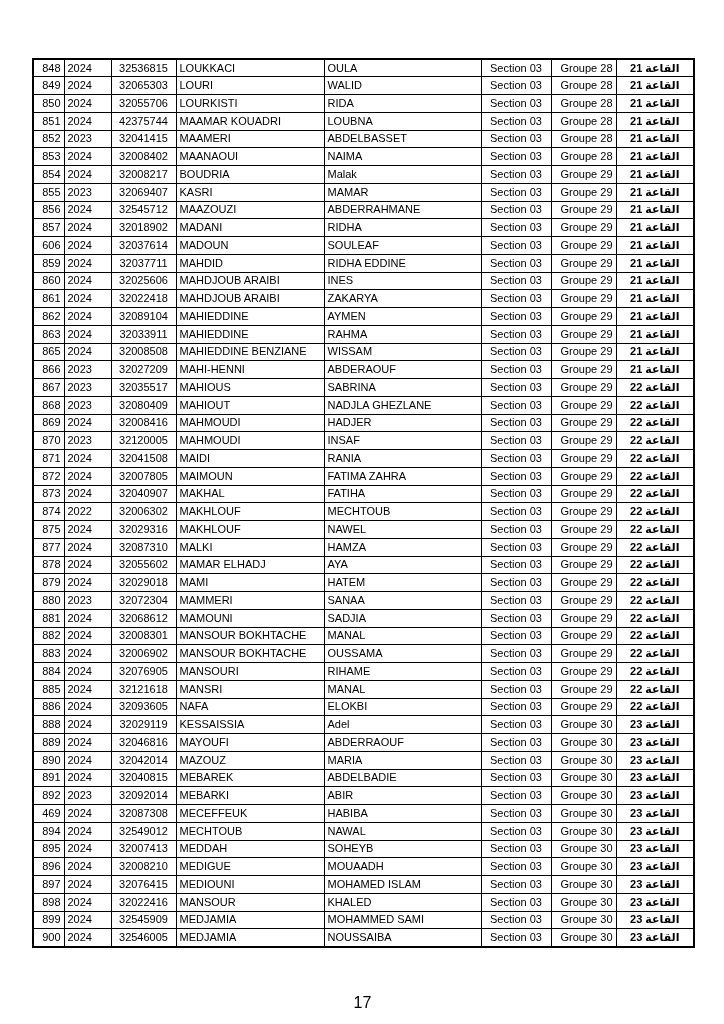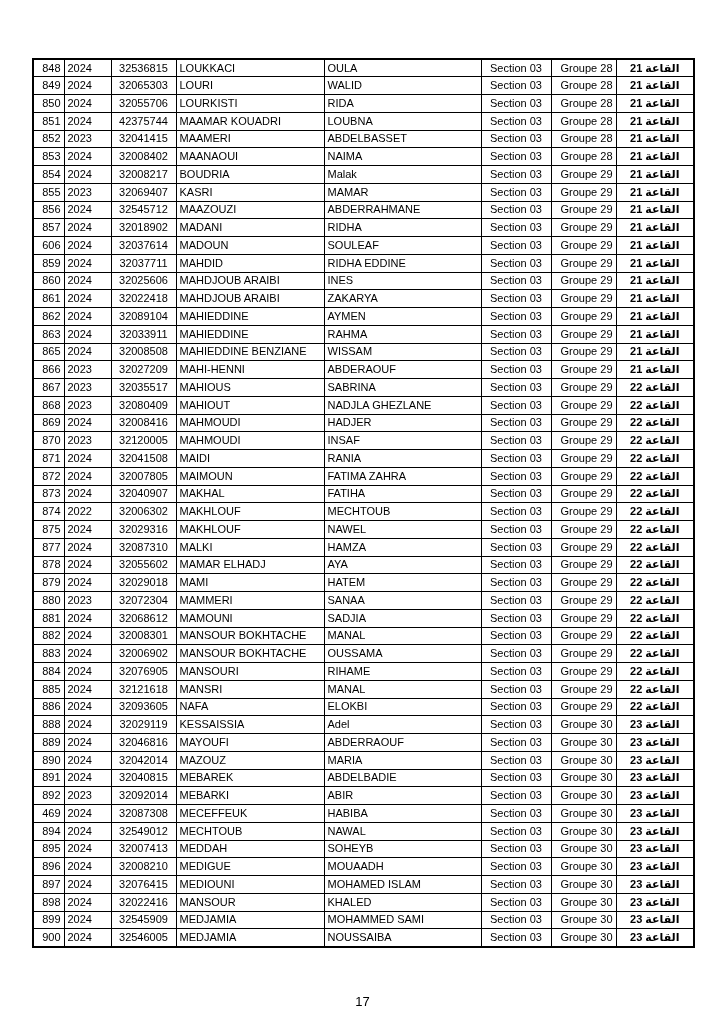"17" .page-number { font-size: 13px -> 16px }
